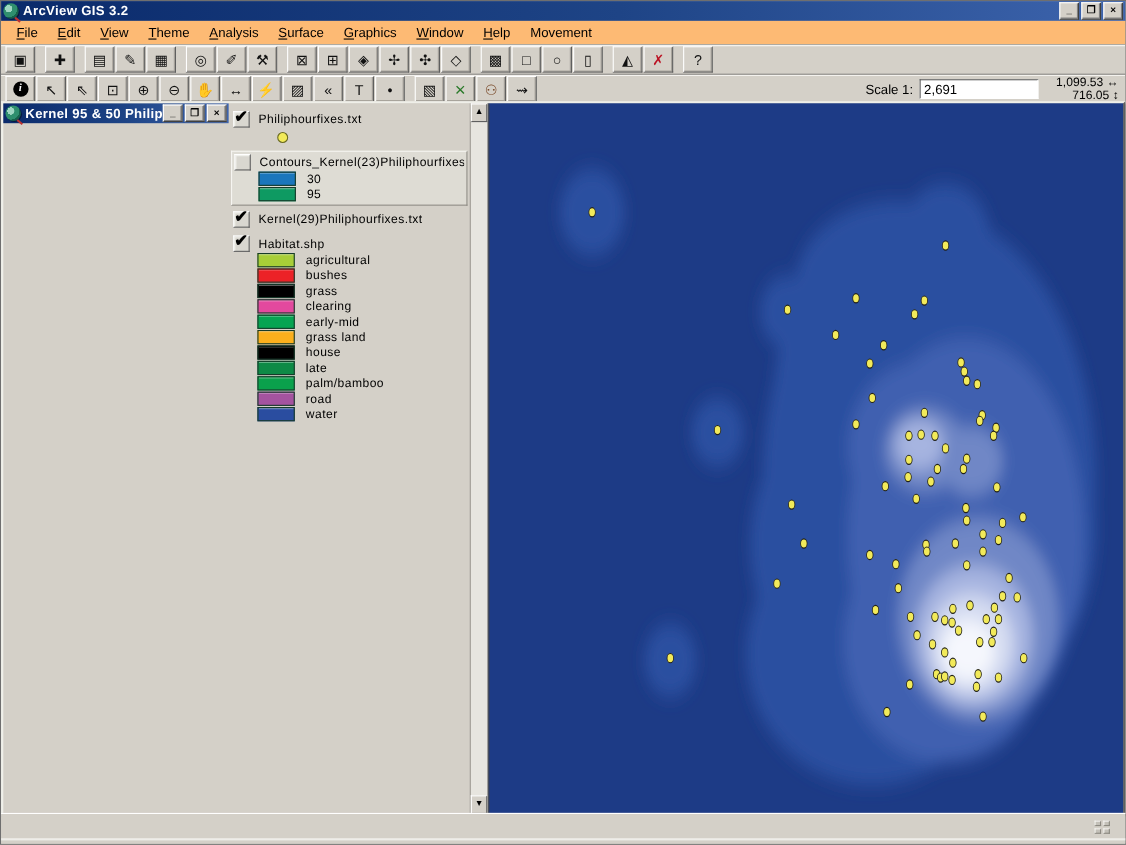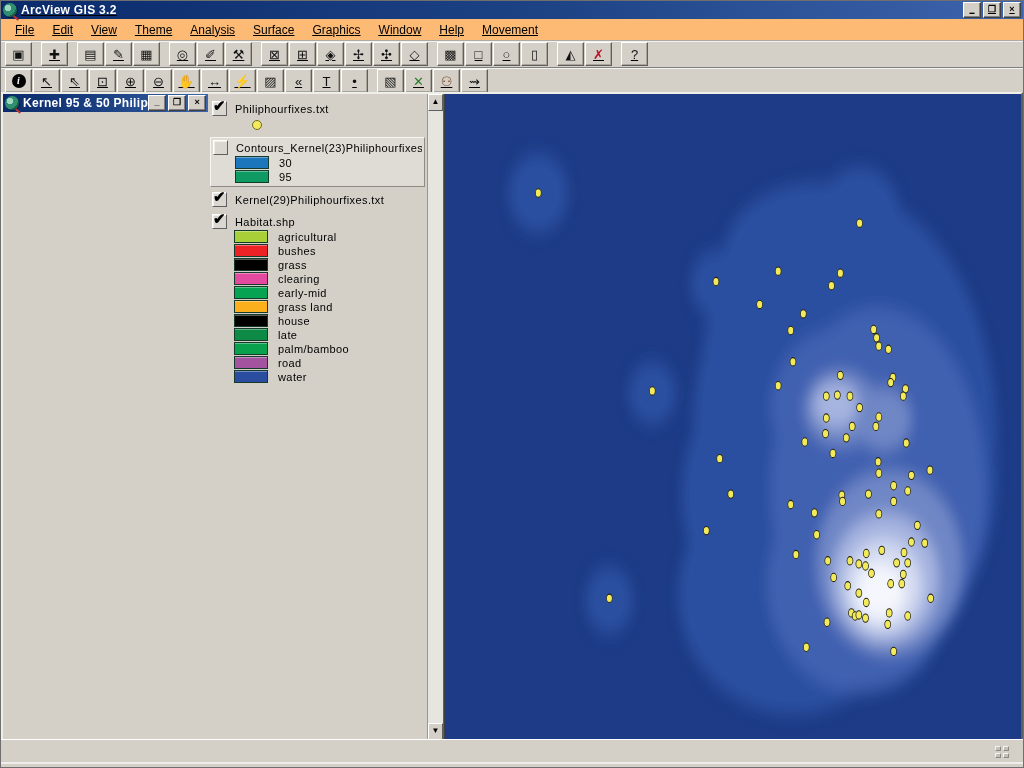"ArcView GIS 3.2" .screen { text-decoration: underline -> none }
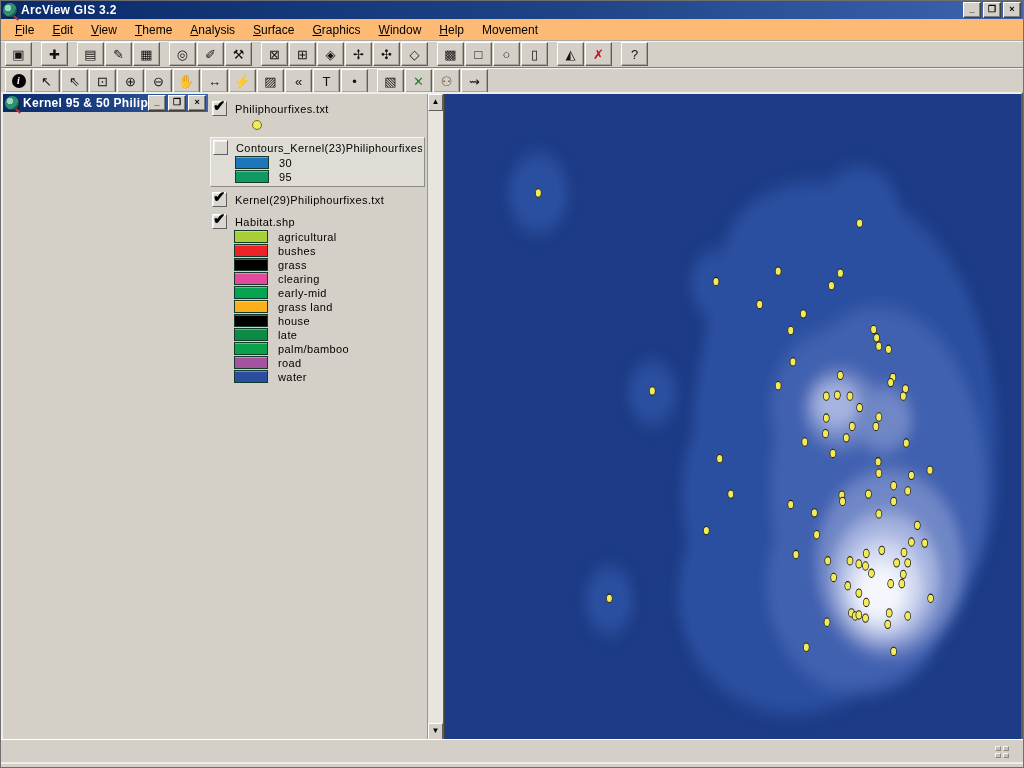"Scale 1:" div.scale-area { html: none -> <div> <span>Scale 1:</span> <input> <div> <div><span>1,099.53</span> <span>↔</span></div> <div><span>716.05</span> <span>↕</span></div> </div> </div> }
